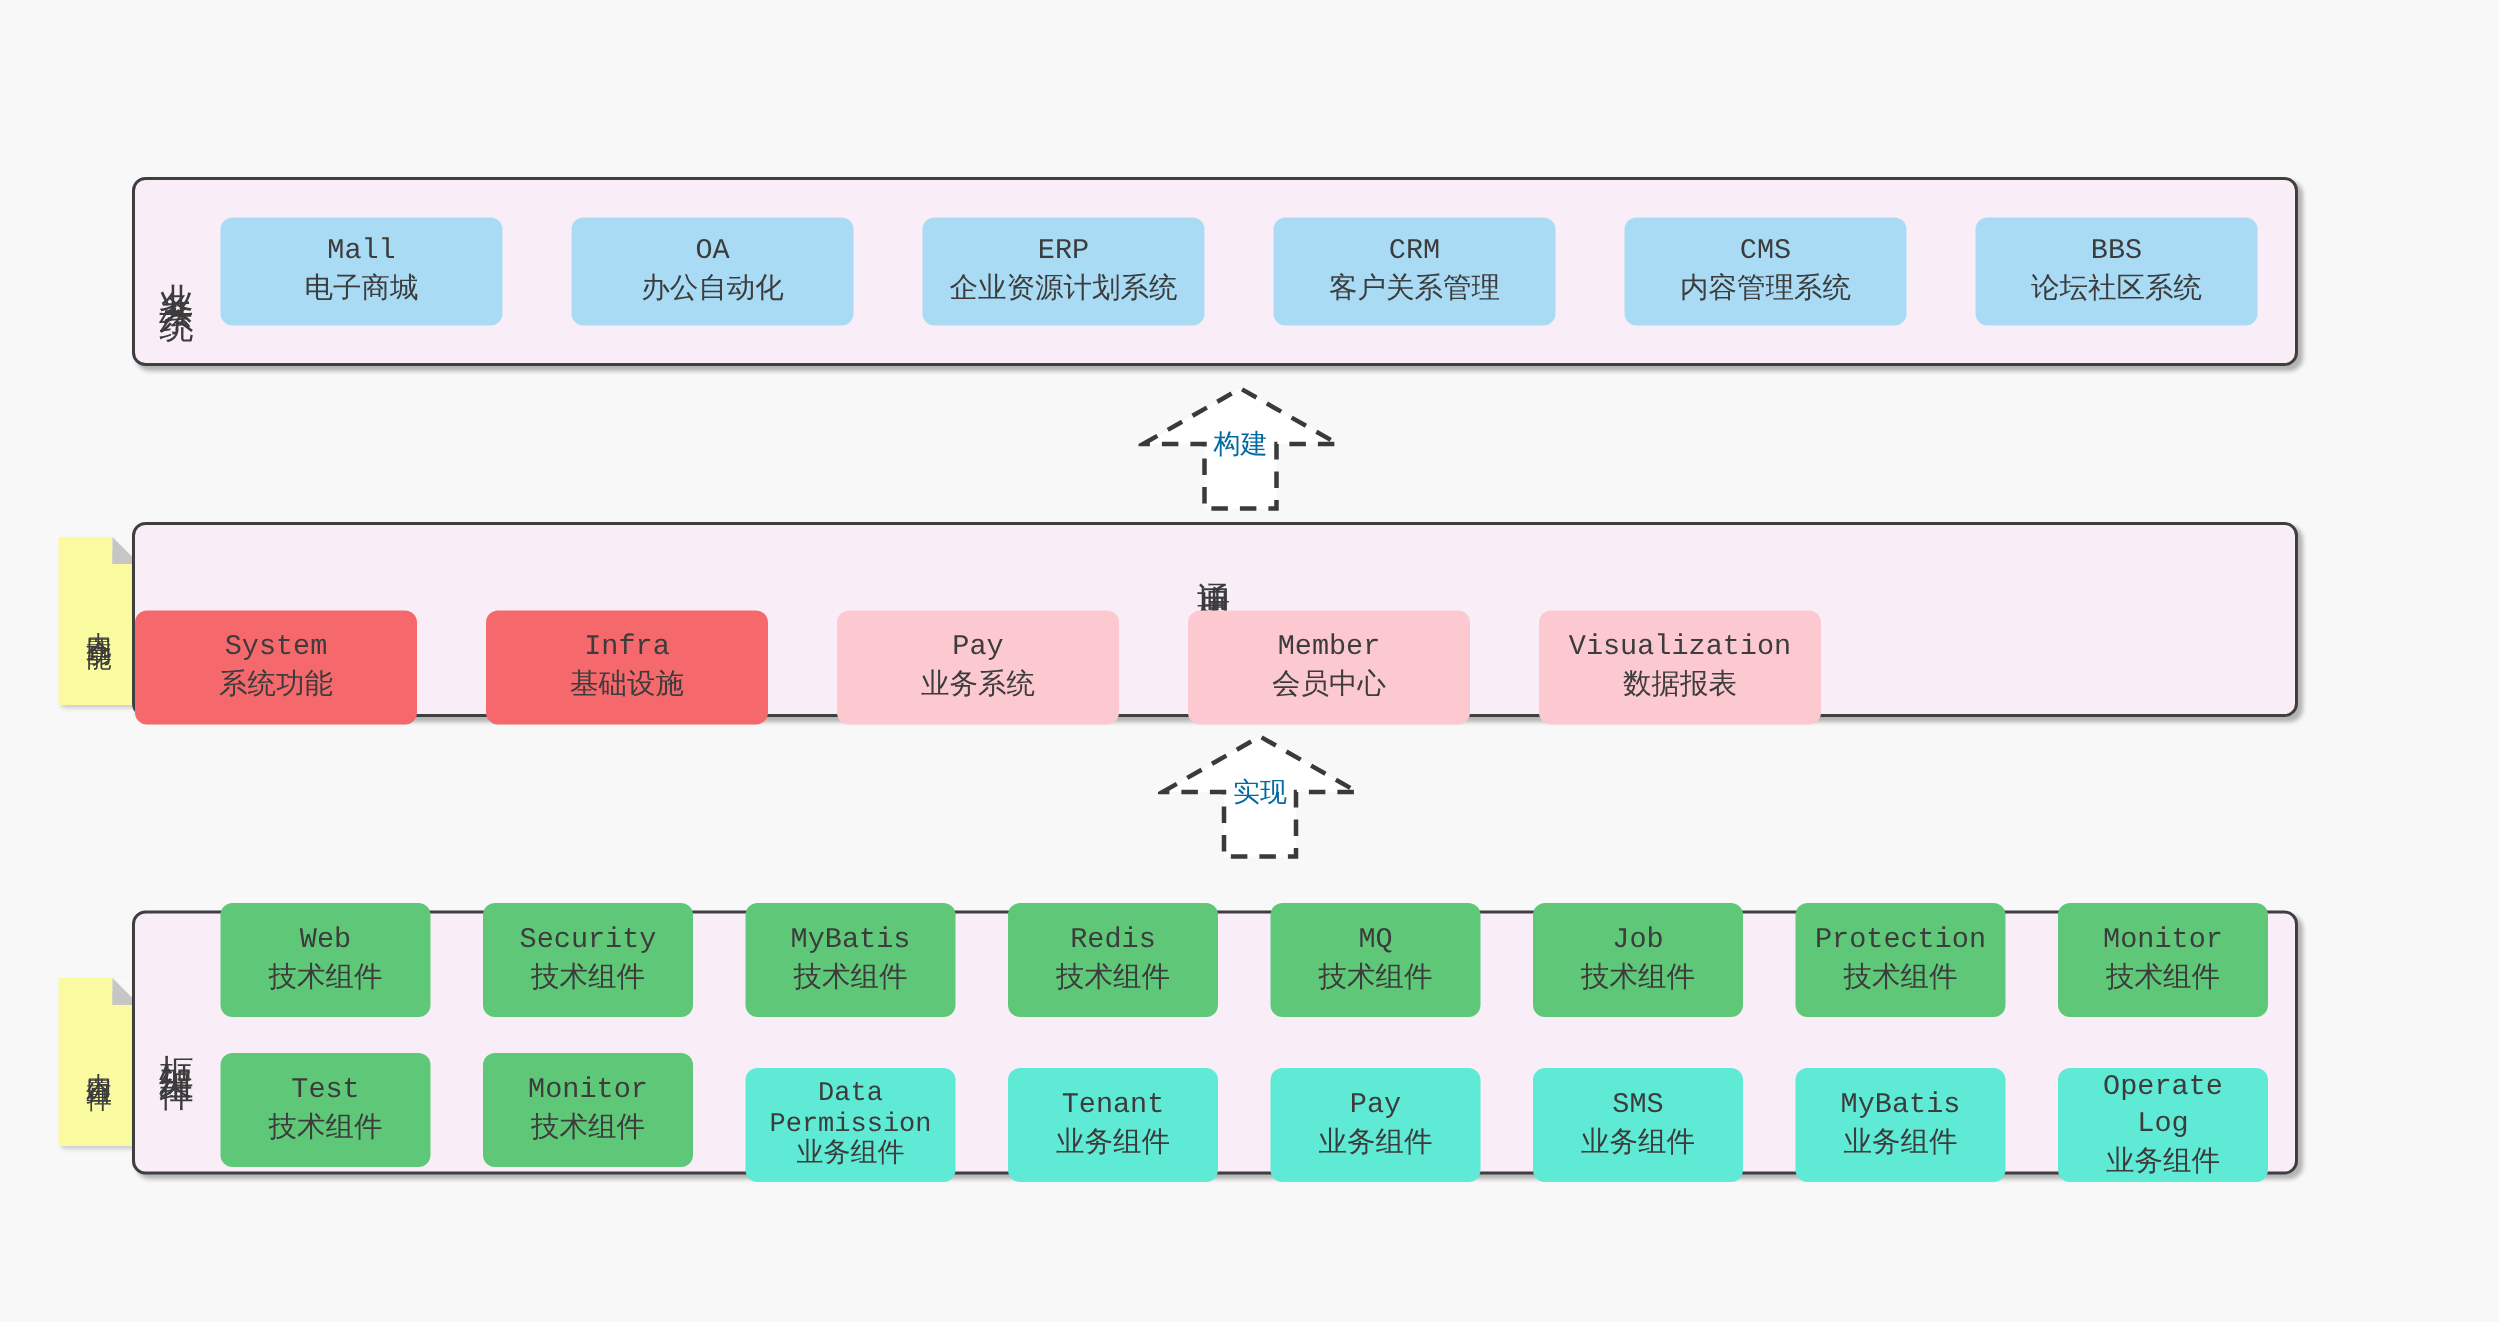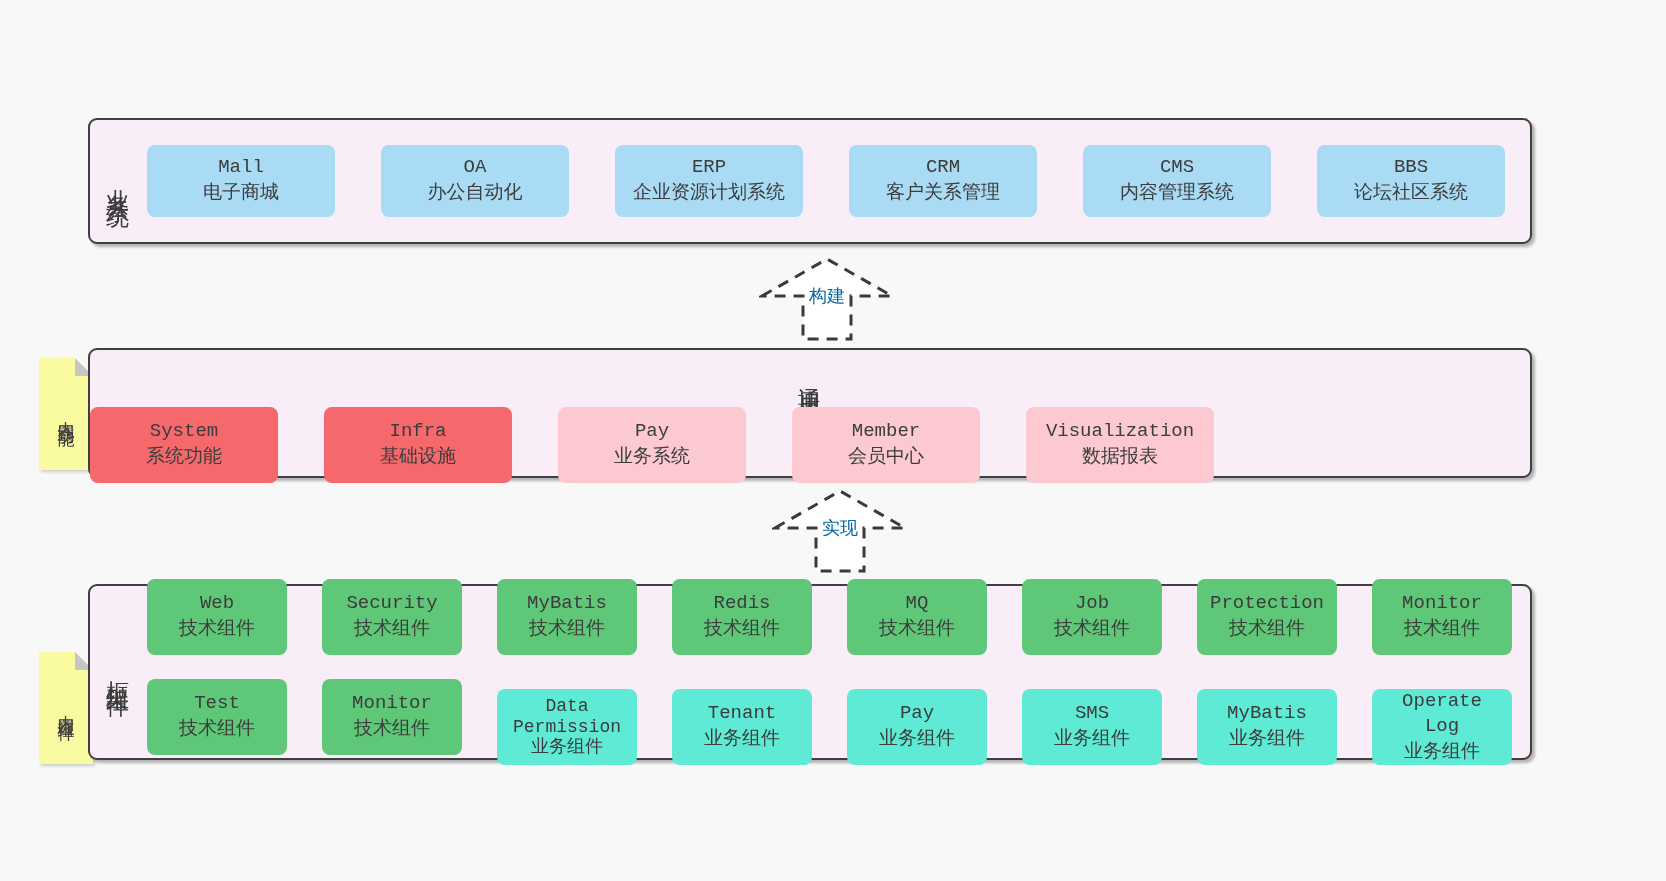"Web" #sec-framework { top: 584px -> 607px }
